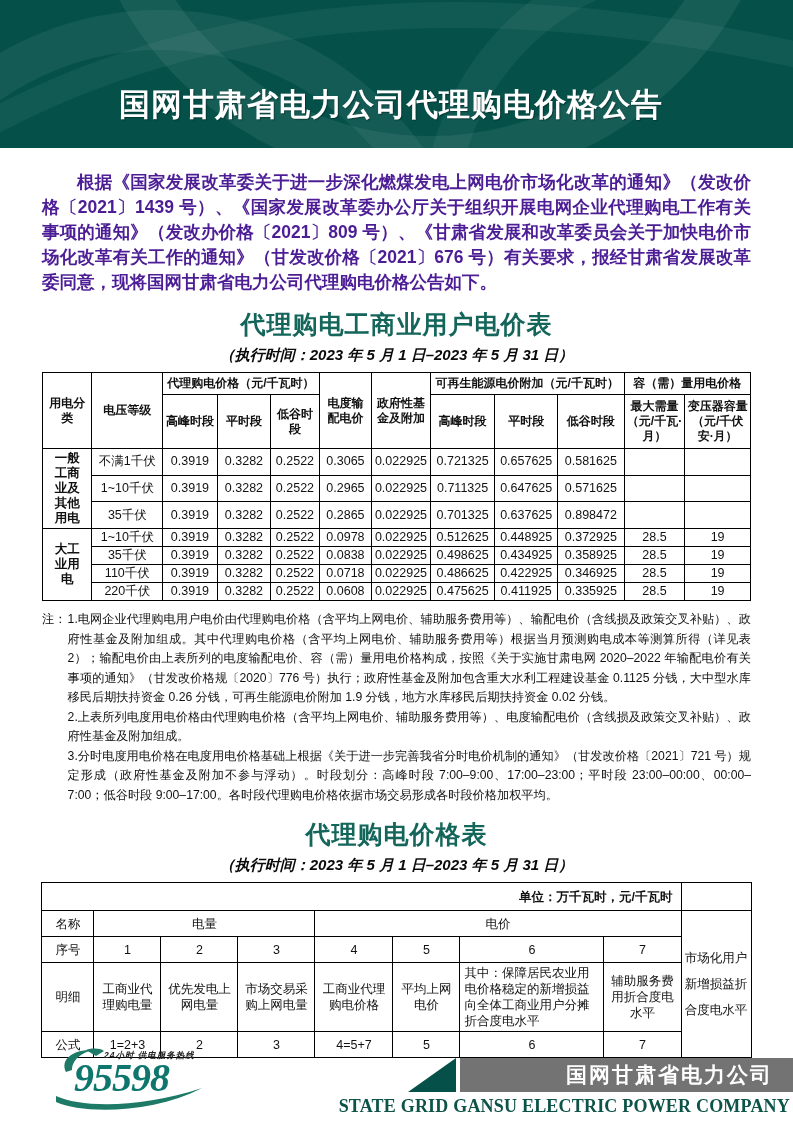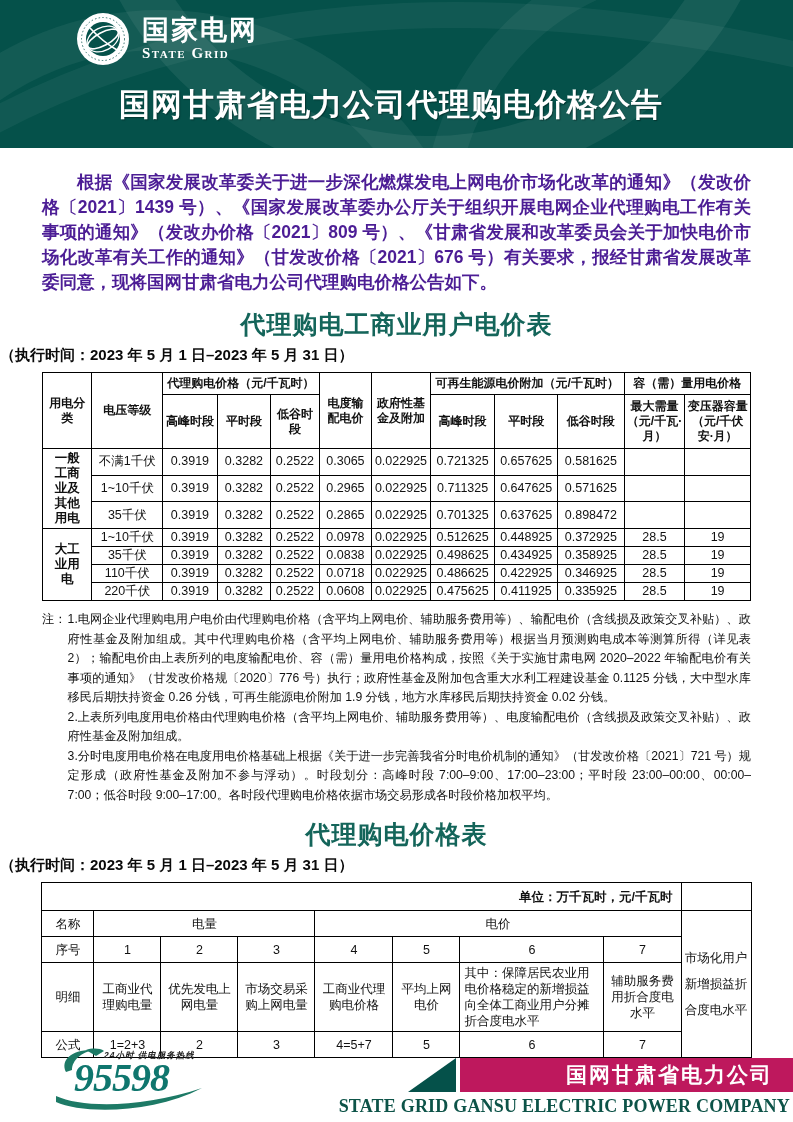"国家电网" div.logo-block { html: <div> <svg> <circle></circle> <circle></circle> <ellipse></ellipse> <ellipse></ellipse> <path></path> <circle></circle> </svg> <div> <div>国家电网</div> <div>State Grid</div> </div> </div> -> none }
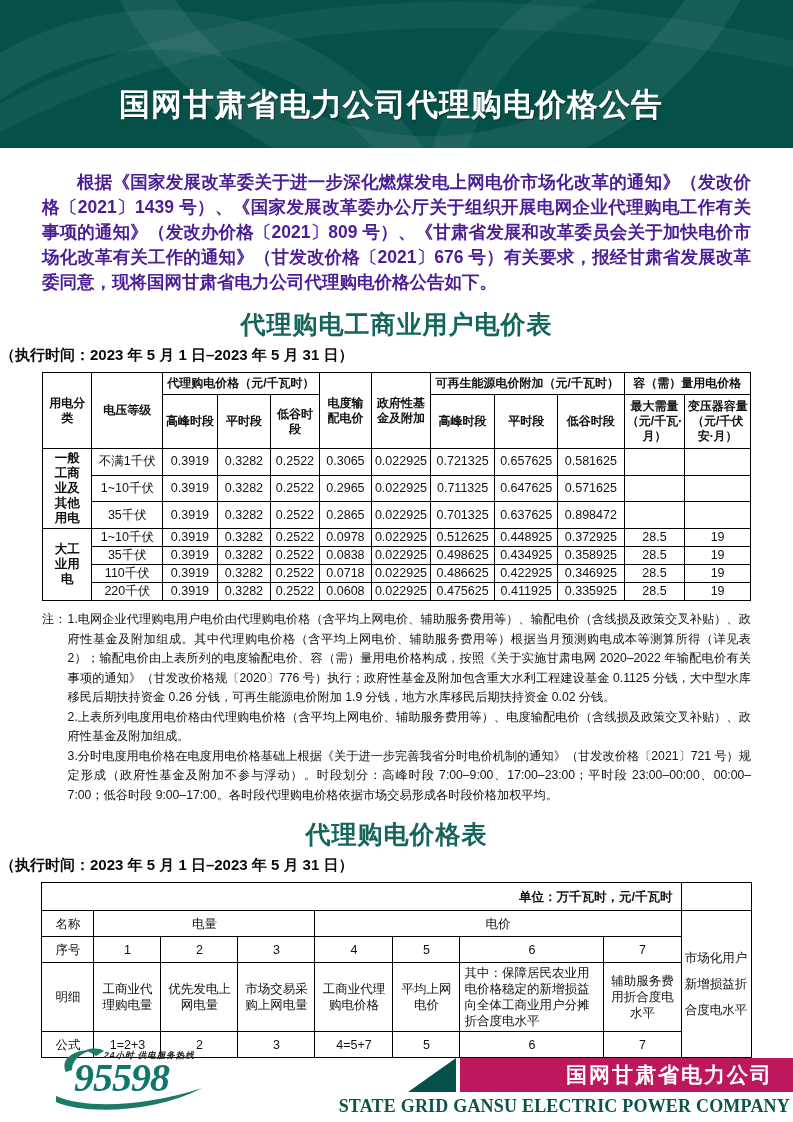"（执行时间：2023 年 5 月 1" .period { font-style: none -> italic; text-align: none -> center }
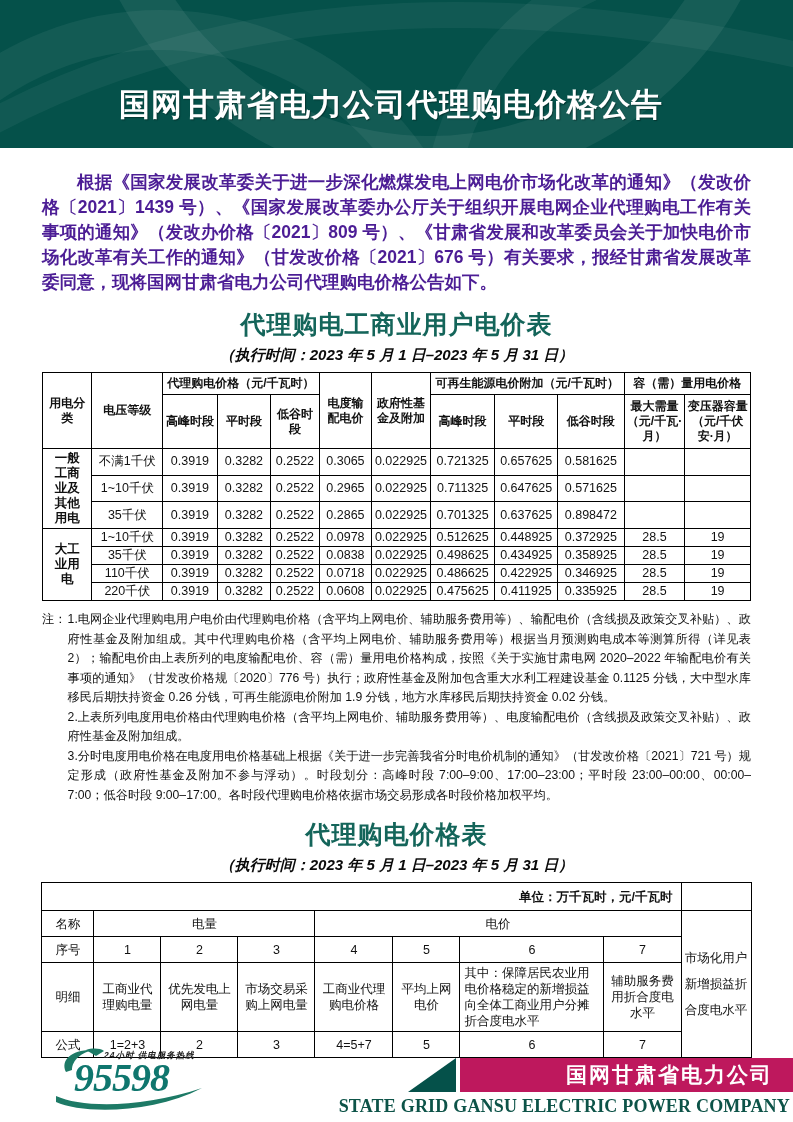"国网甘肃省电力公司" .company-bar { background: #be185d -> #737373 }
